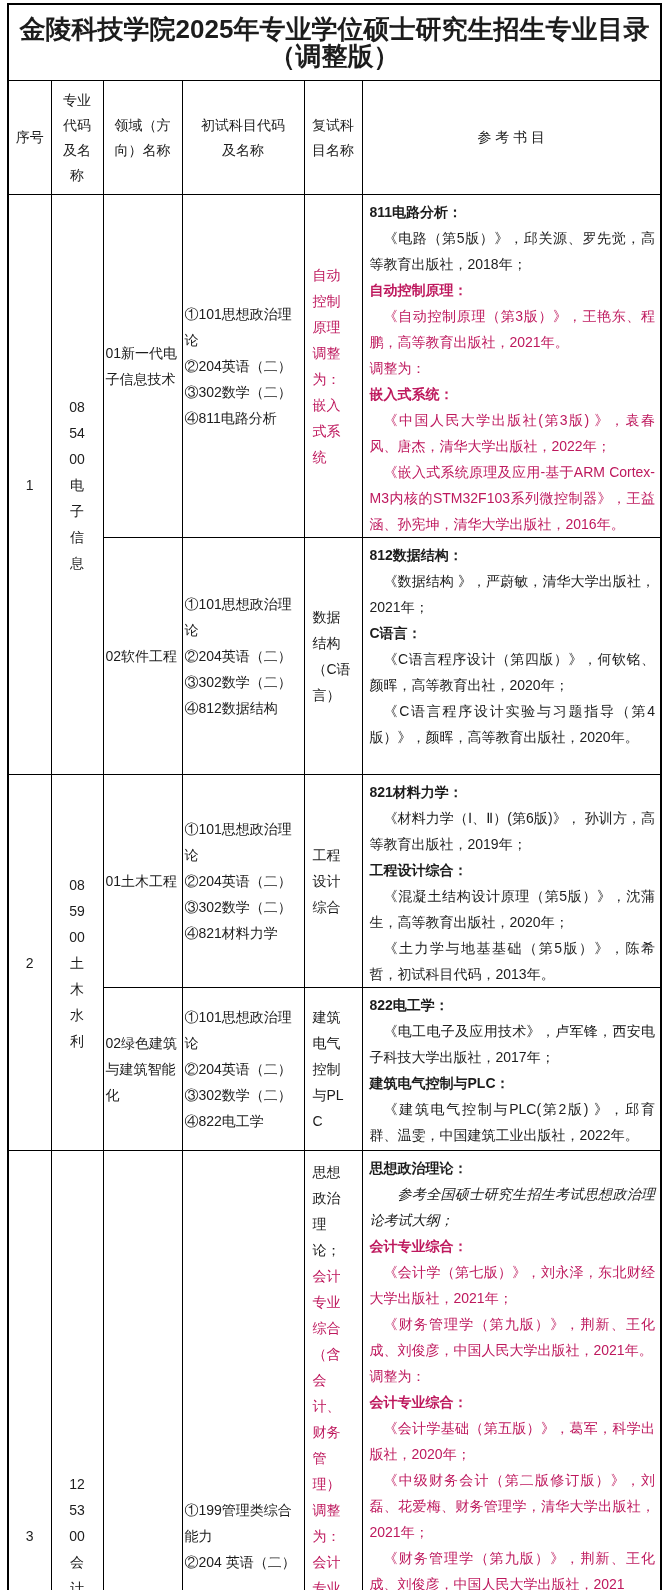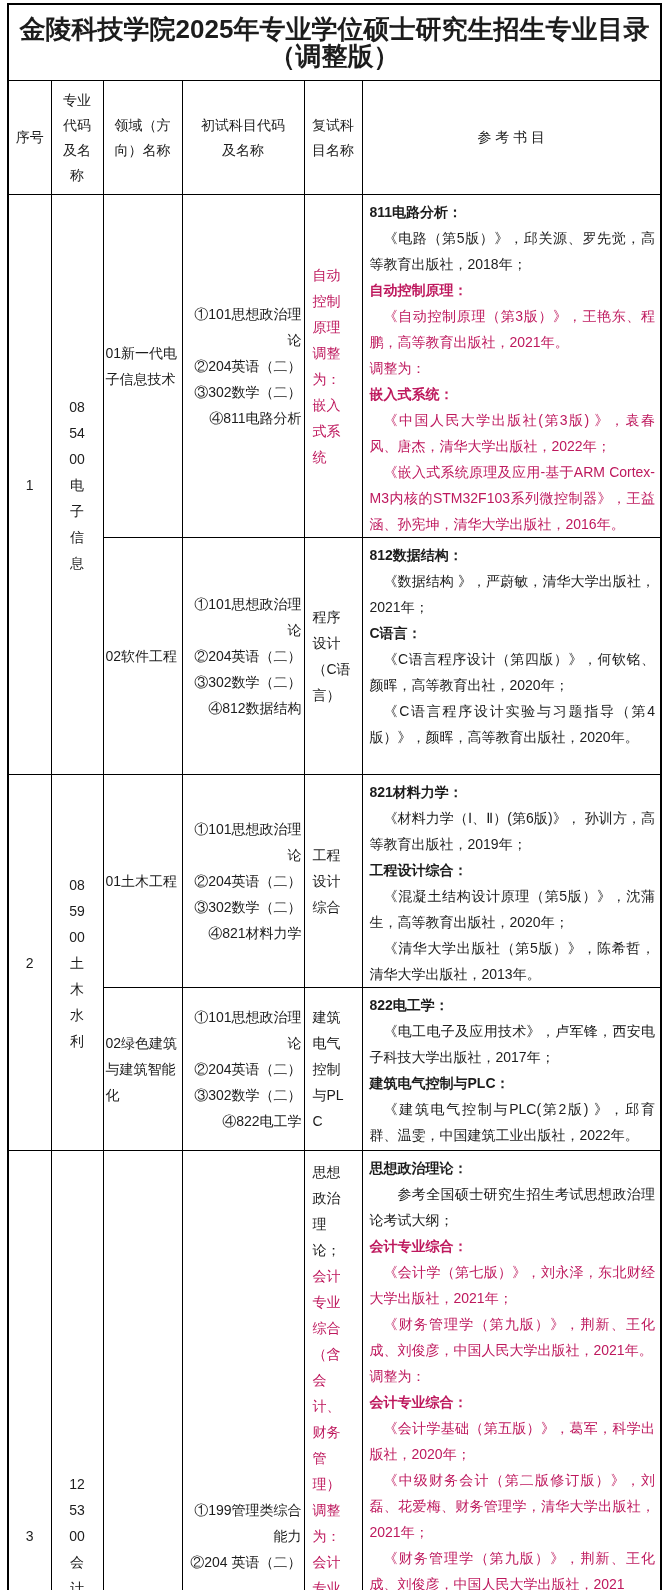"①101思想政治理论" .subj { text-align: right -> left }
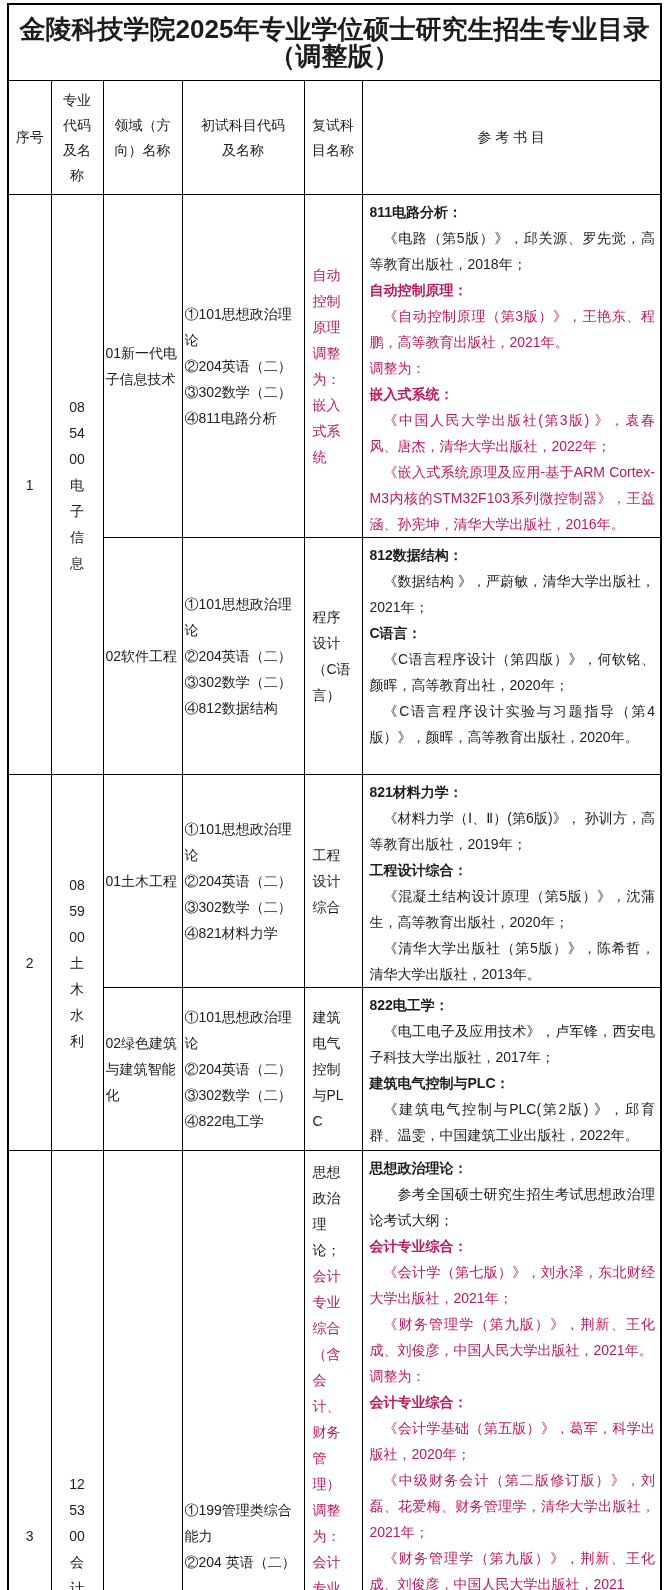"程序设计（C语言）" div.rt { text: 程序设计 -> 数据结构 }
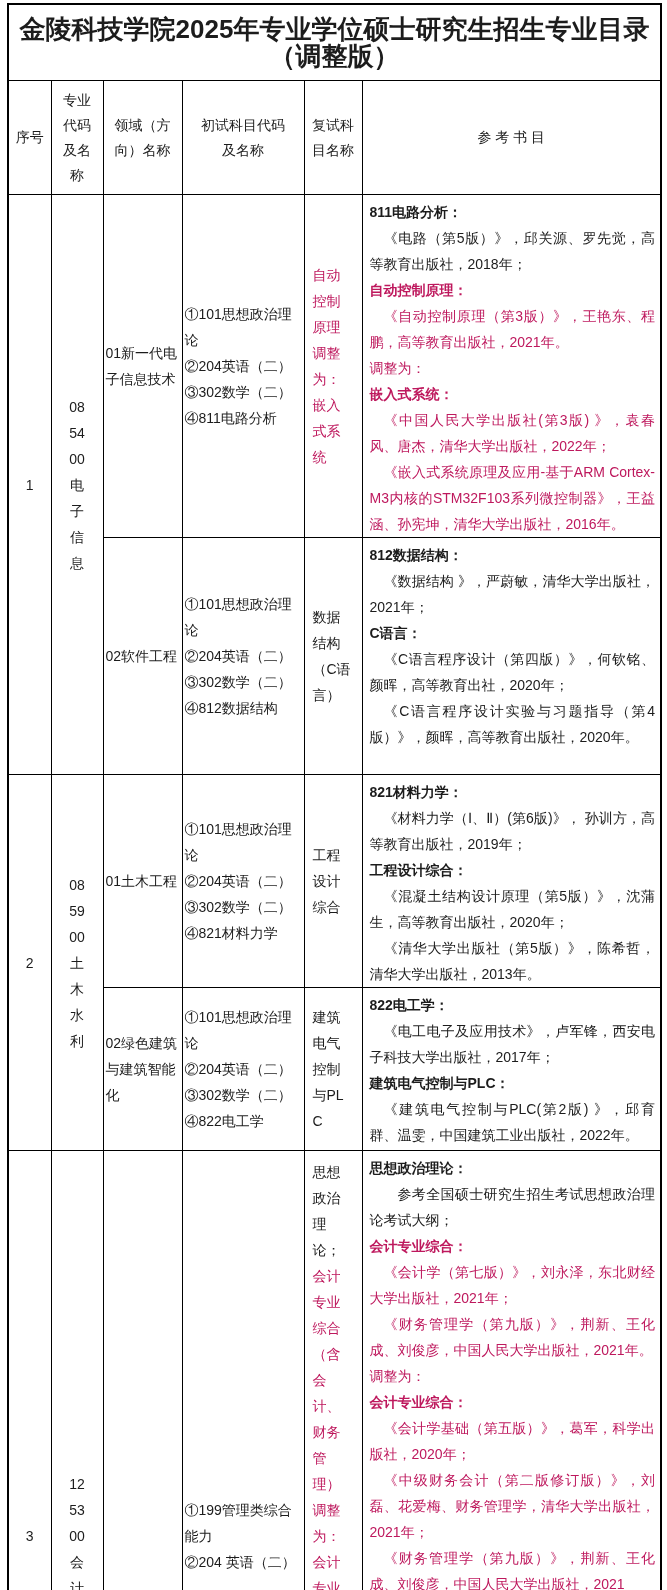"《清华大学出版社（第5版）》，陈希哲，清华大学出版社，2013年。" p.ref { text: 清华大学出版社（第5版）》，陈希哲，清华大学出版社 -> 土力学与地基基础（第5版）》，陈希哲，初试科目代码 }
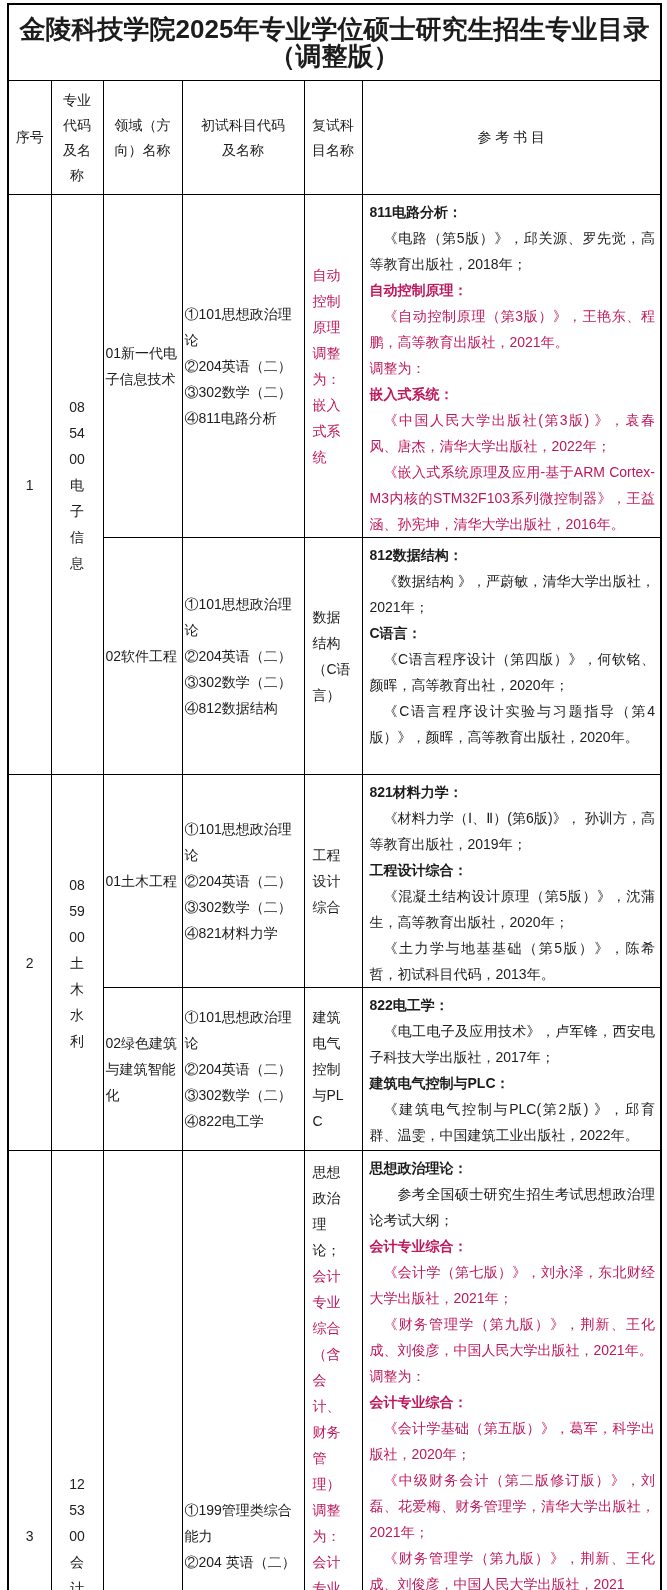"参考全国硕士研究生招生考试思想政治理论考试大纲；" .ind2 { font-style: none -> italic }
